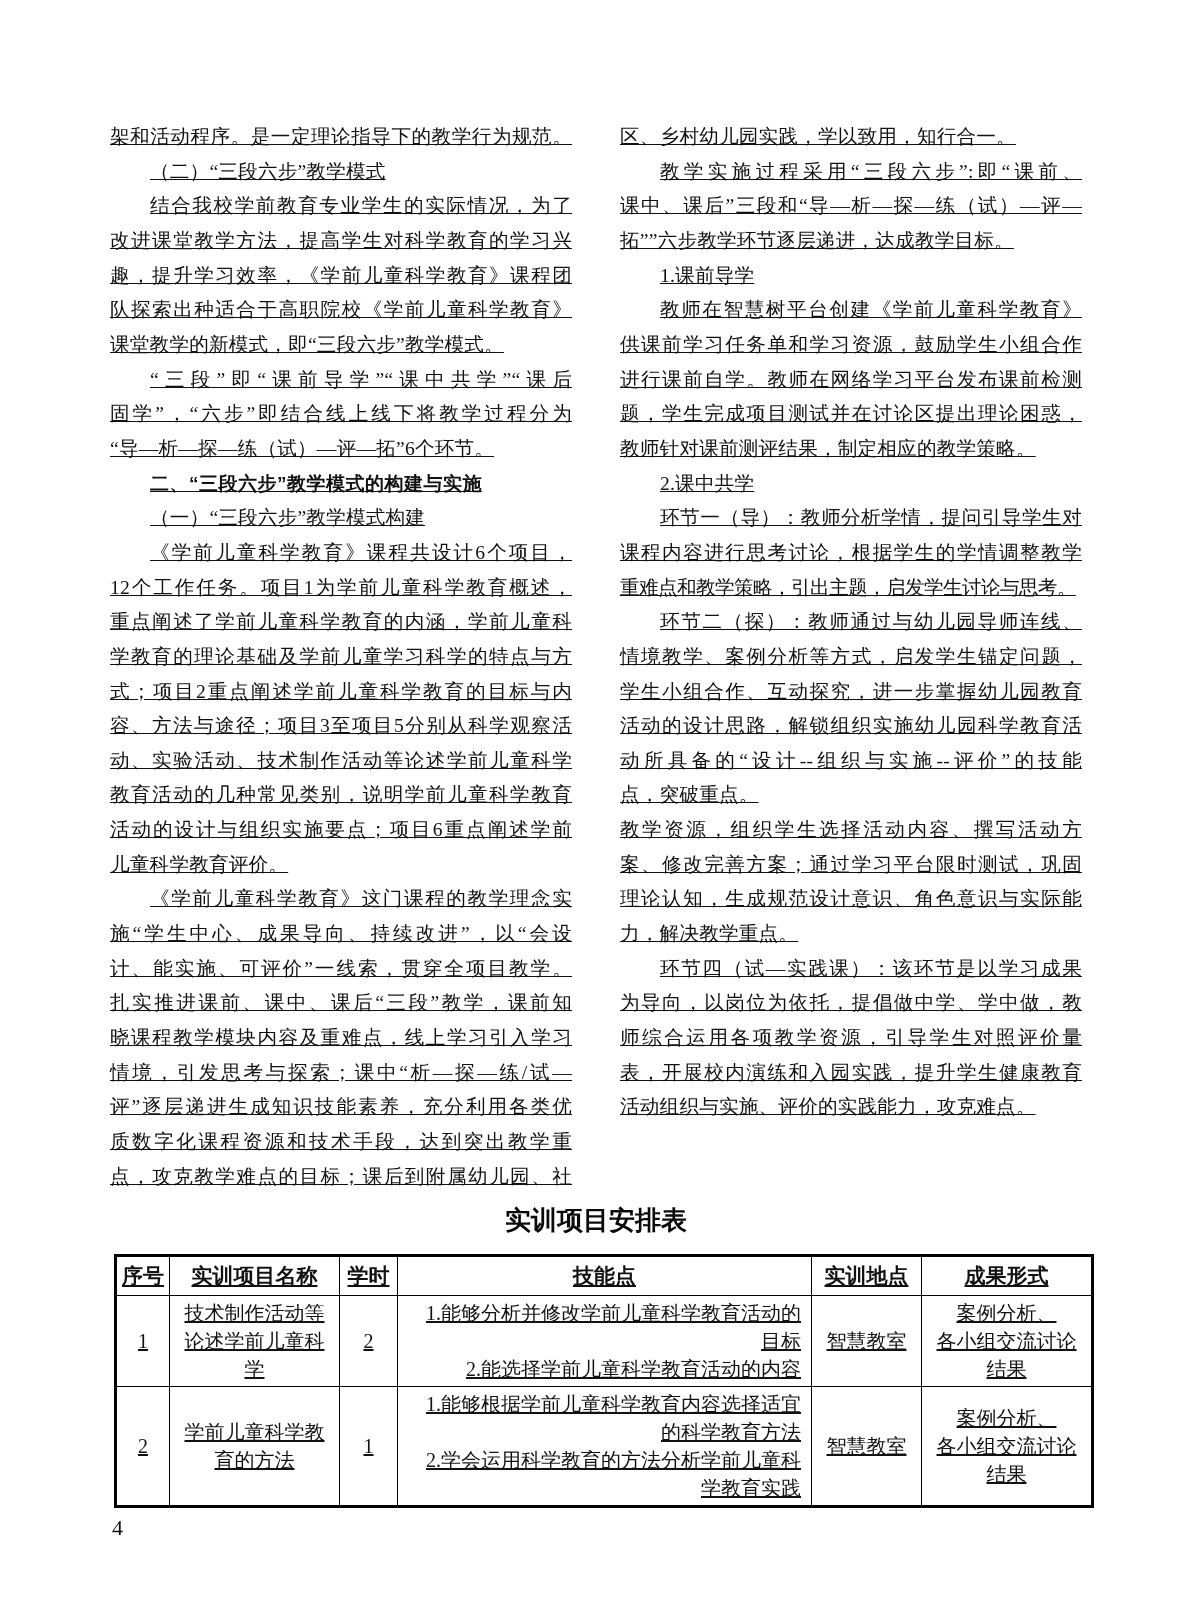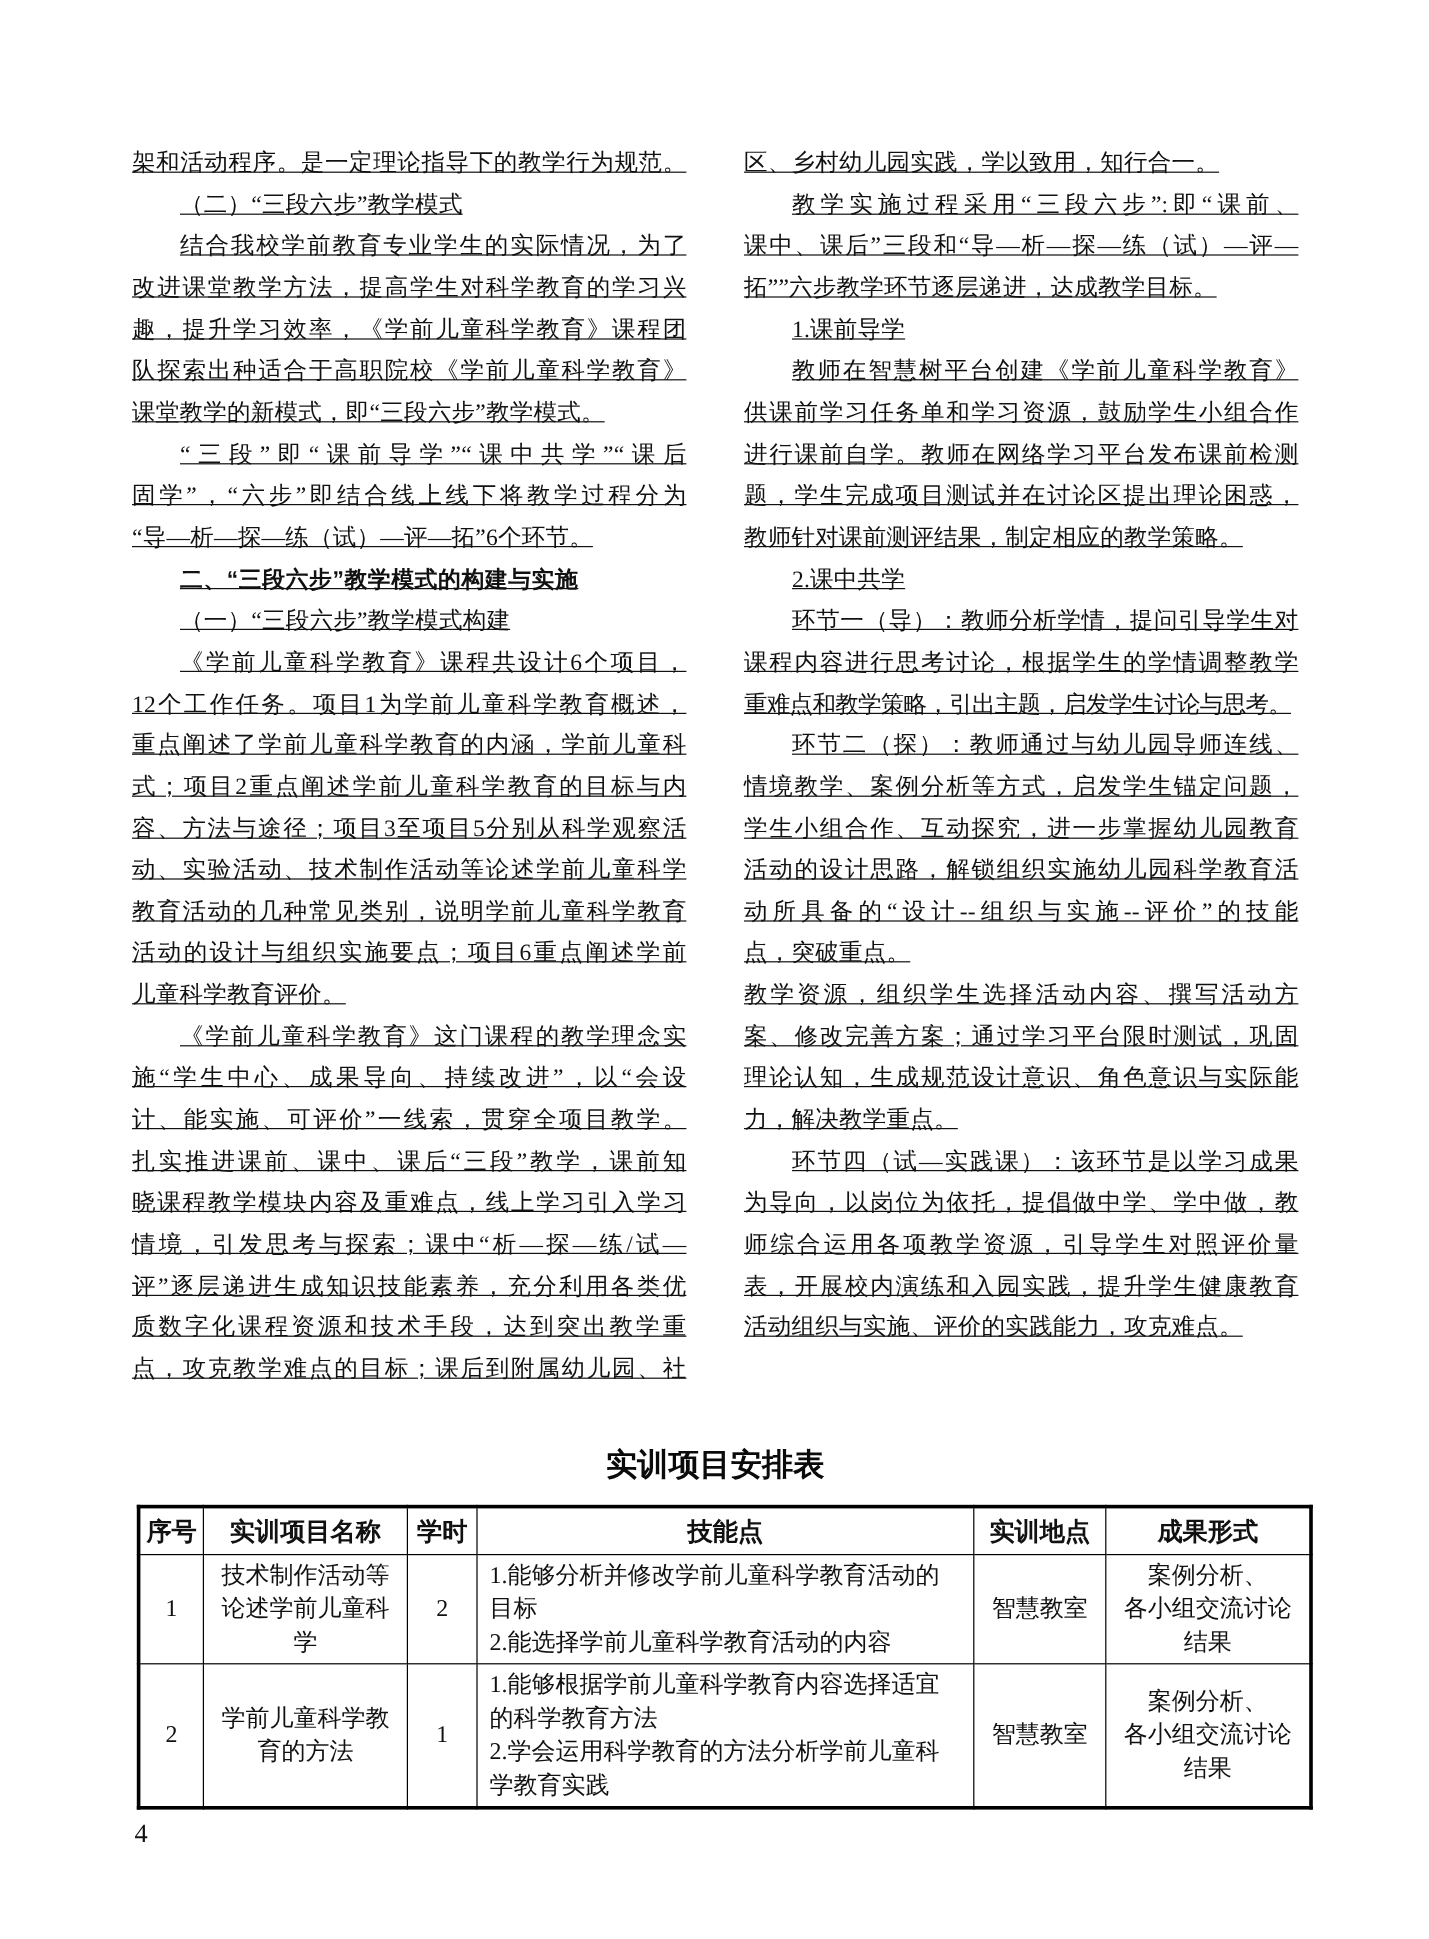"学教育的理论基础及学前儿童学习科学的特点与方" div.line { html: none -> <div>学教育的理论基础及学前儿童学习科学的特点与方</div> }
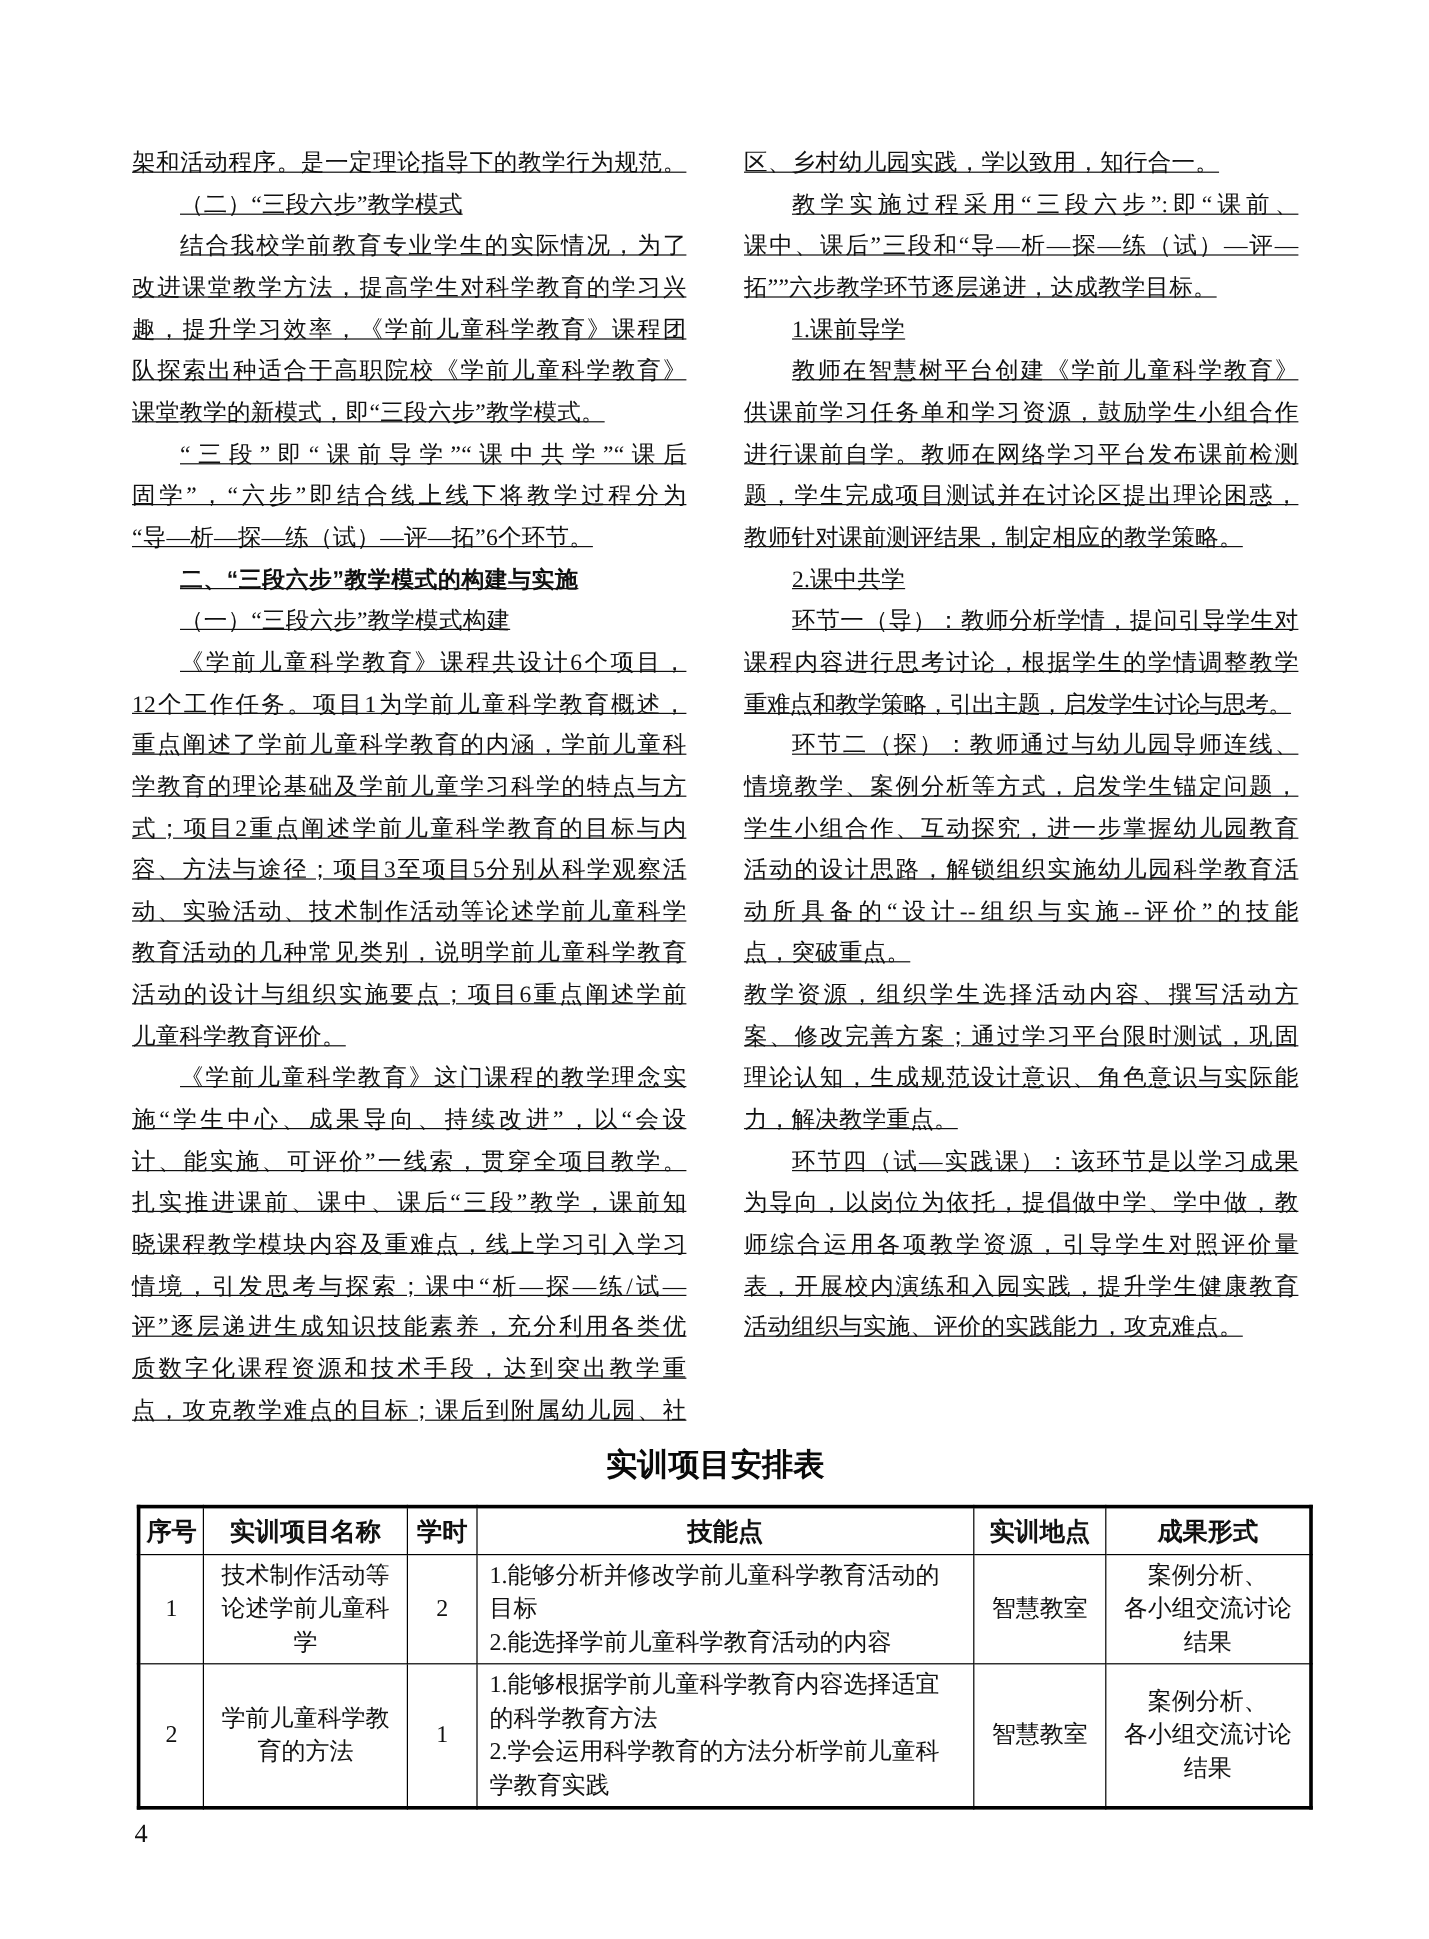"序号" table.training th, table.training td { text-decoration: none -> underline }
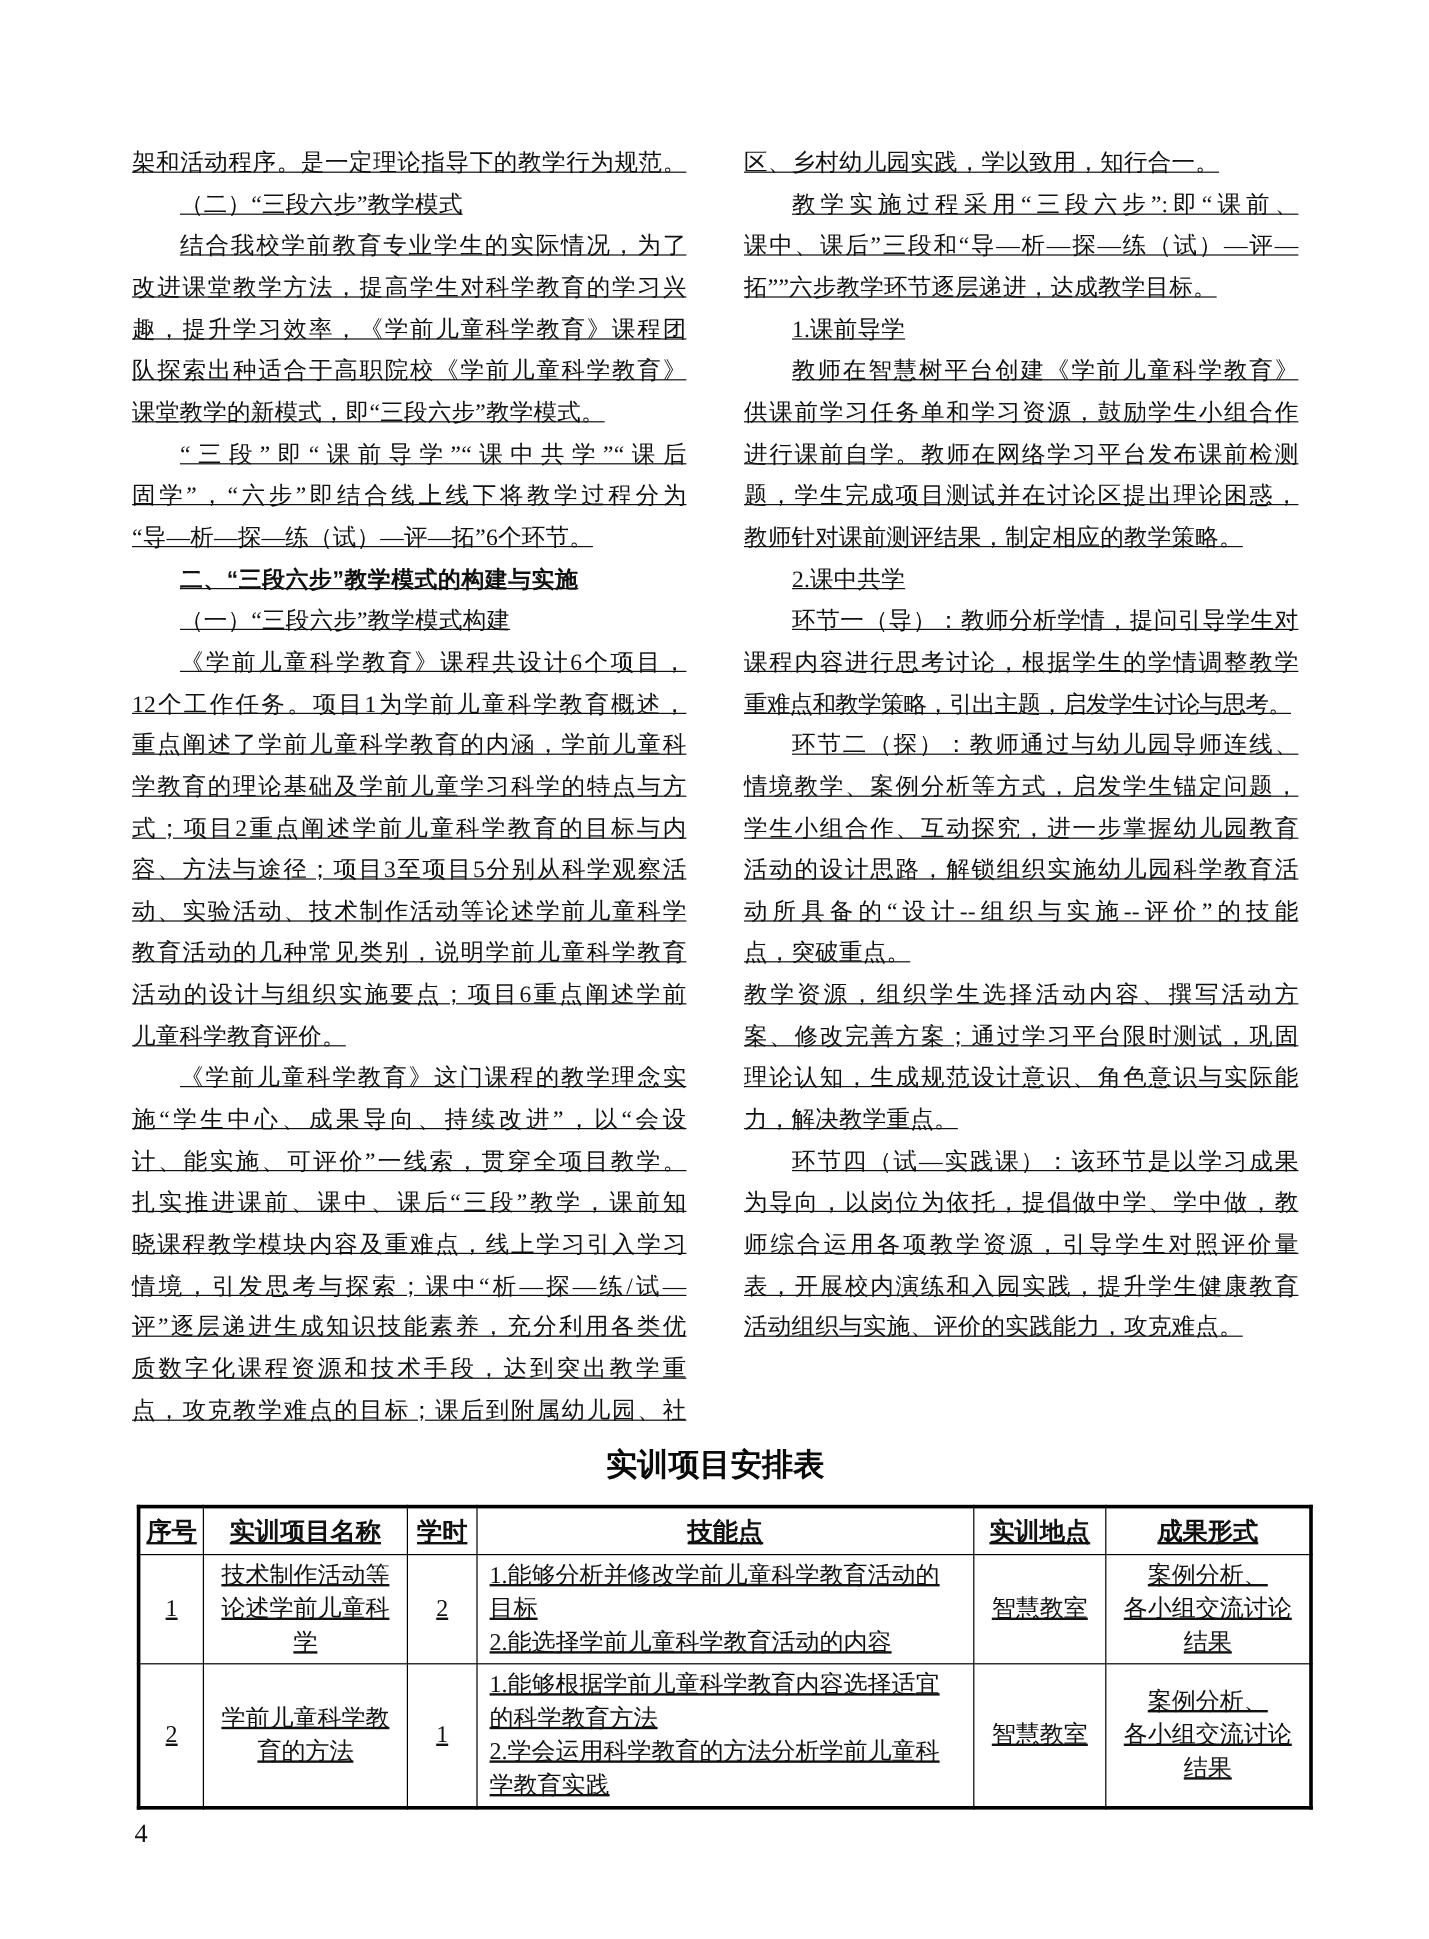"1.能够分析并修改学前儿童科学教育活动的目标" table.training td.c-skills { text-align: left -> right }
